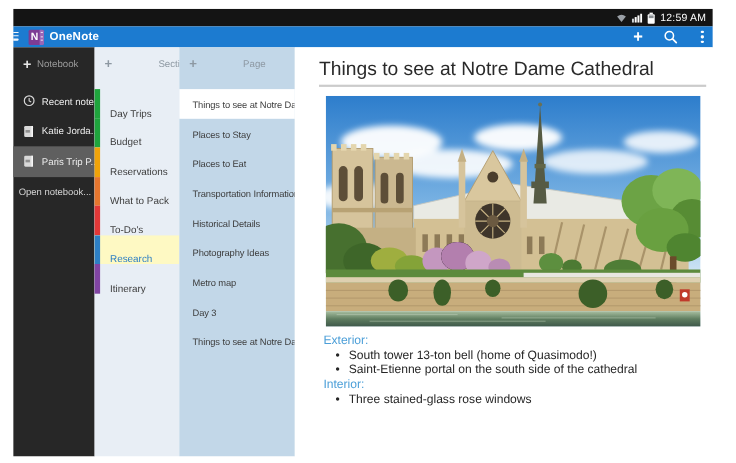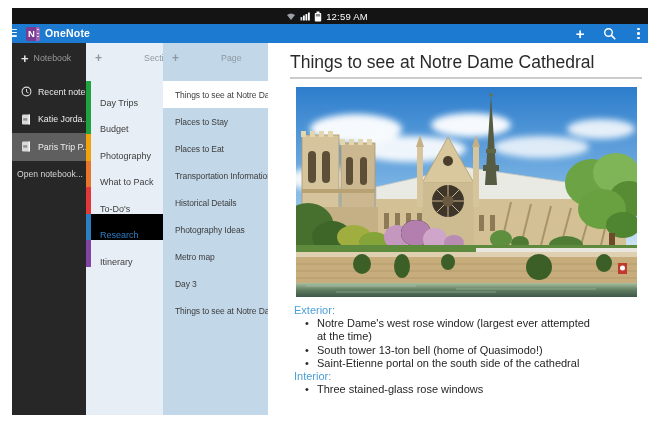"12:59 AM" .status-bar { justify-content: center -> flex-end }
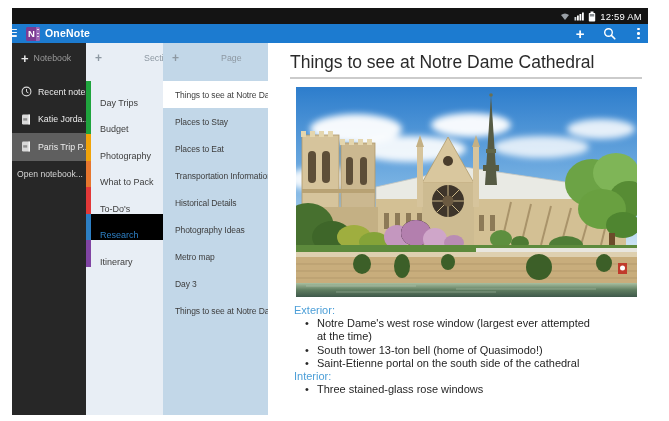"Photography" span.sec-label { text: Photography -> Reservations }
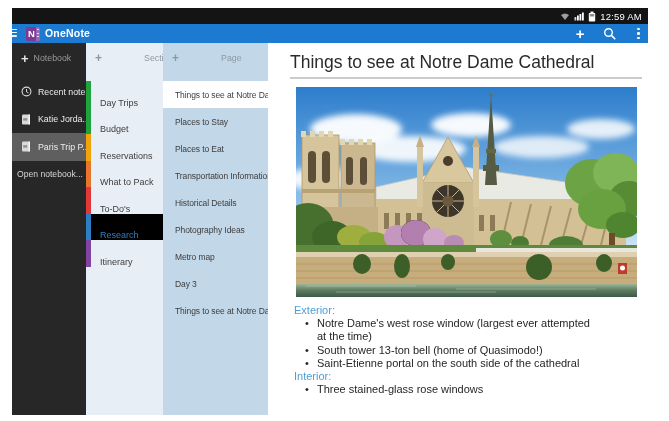"Research" .sec-item.sel { background: #000000 -> #fef9c3 }
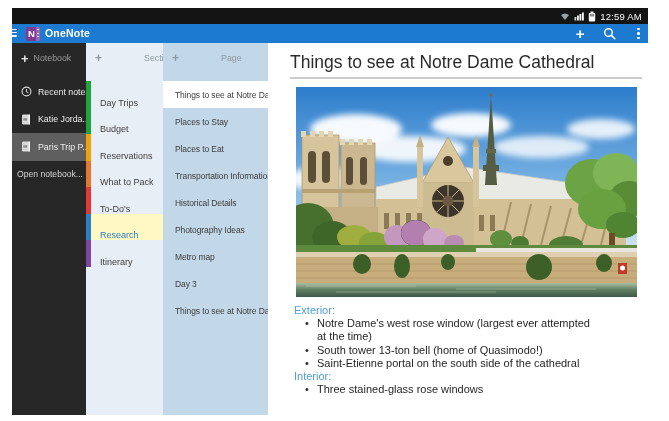"Notre Dame's west rose window" li { html: <li>Notre Dame's west rose window (largest ever attempted at the time)</li> -> none }
